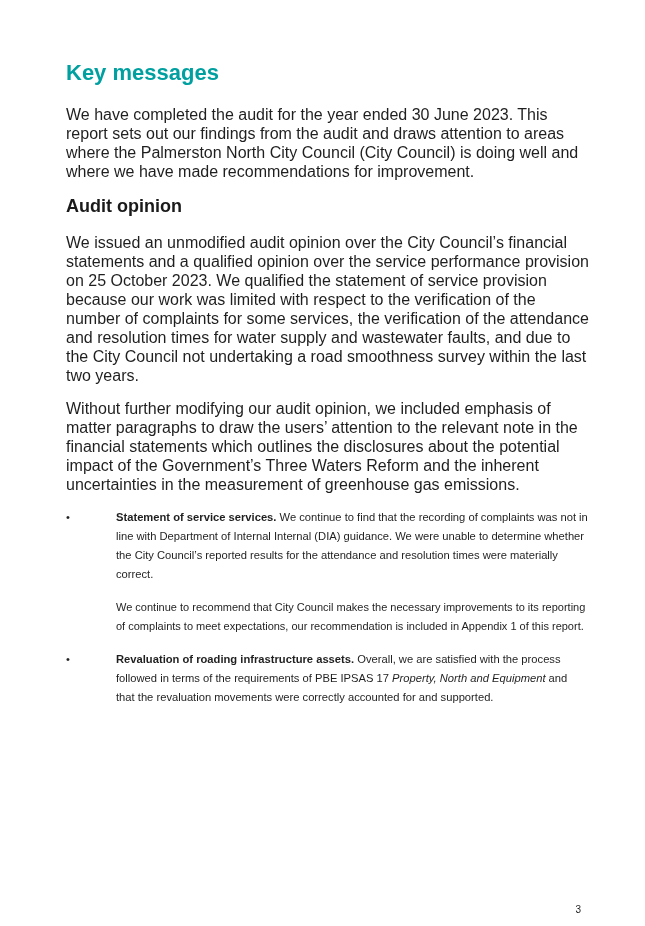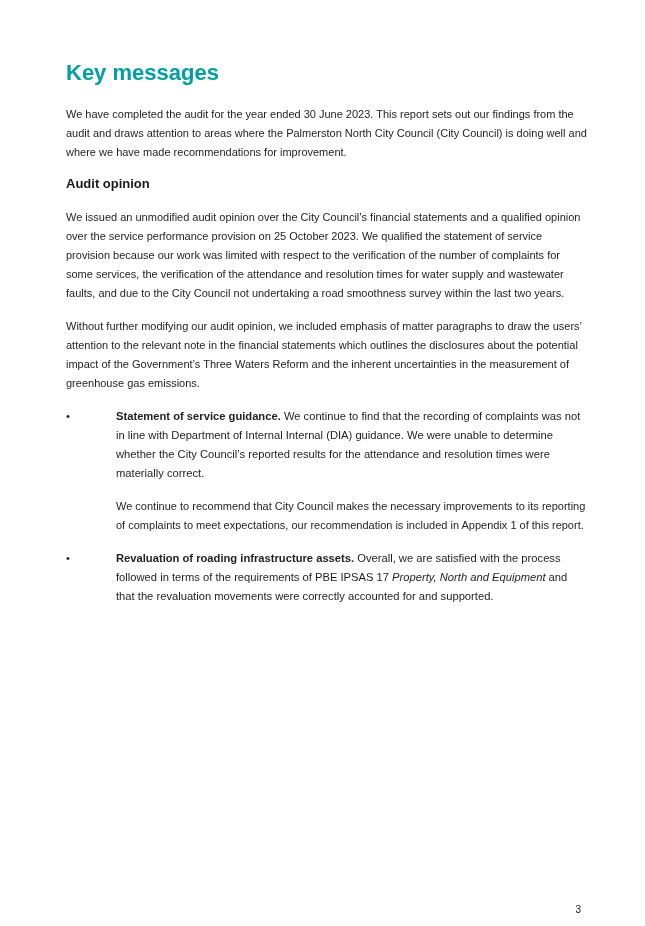"We have completed the audit" p.body-p { font-size: 11px -> 16px }
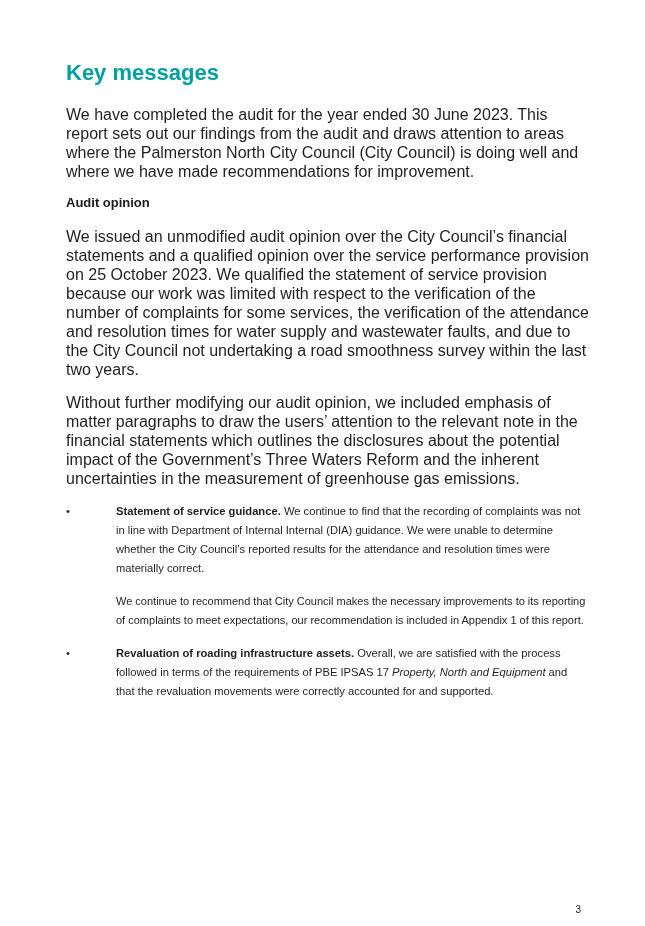"Audit opinion" .h2 { font-size: 13px -> 18px }
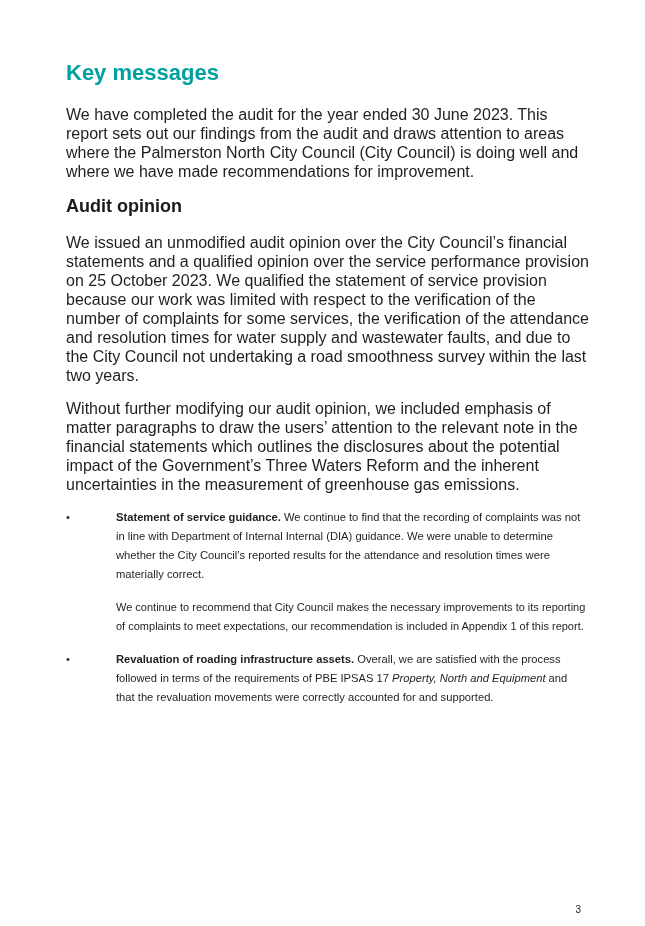"Statement of service guidance." span.lead-bold { text: guidance -> services }
